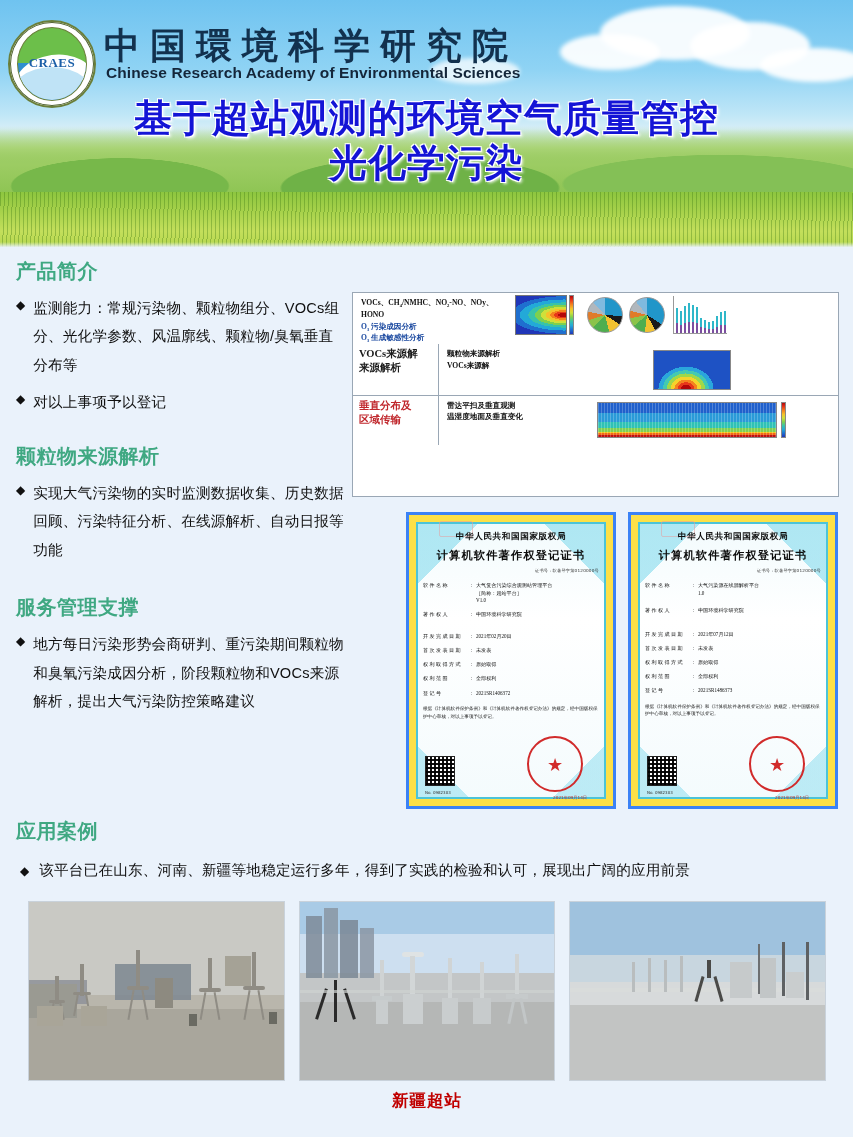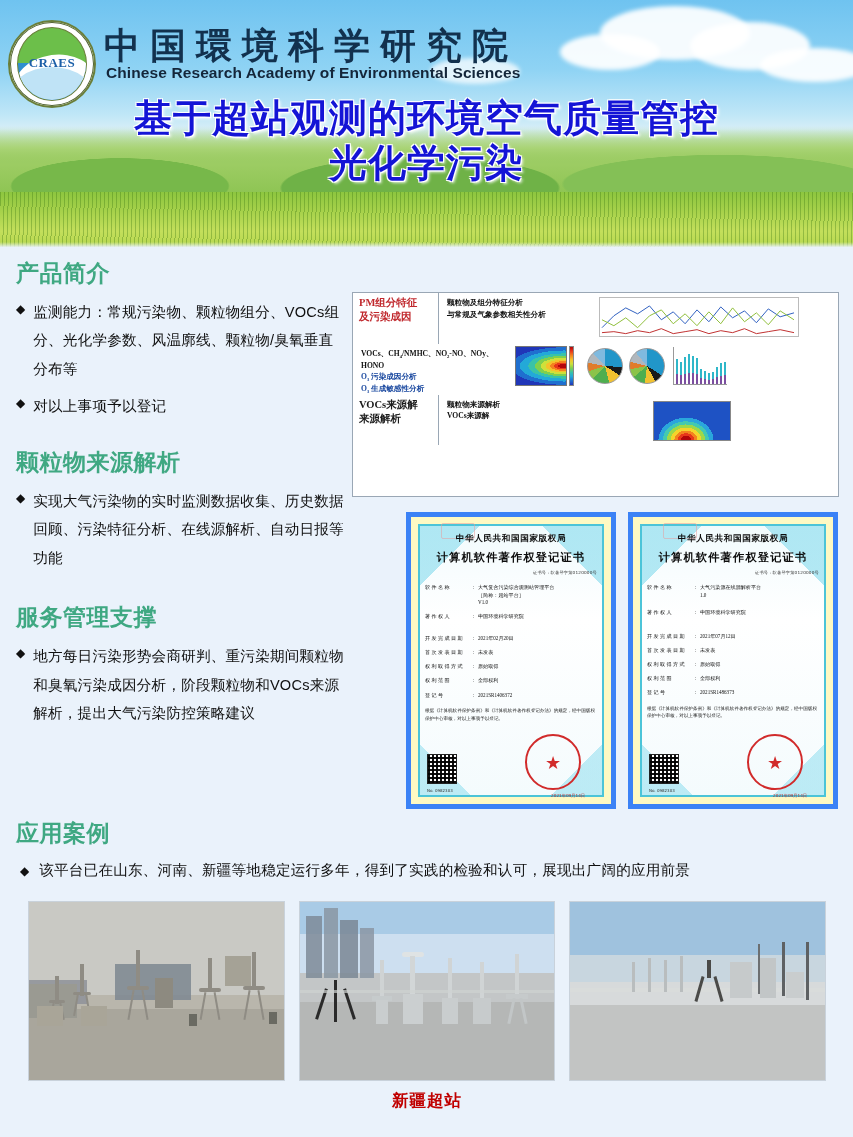"产品简介" .sec-head { font-size: 23px -> 20px }
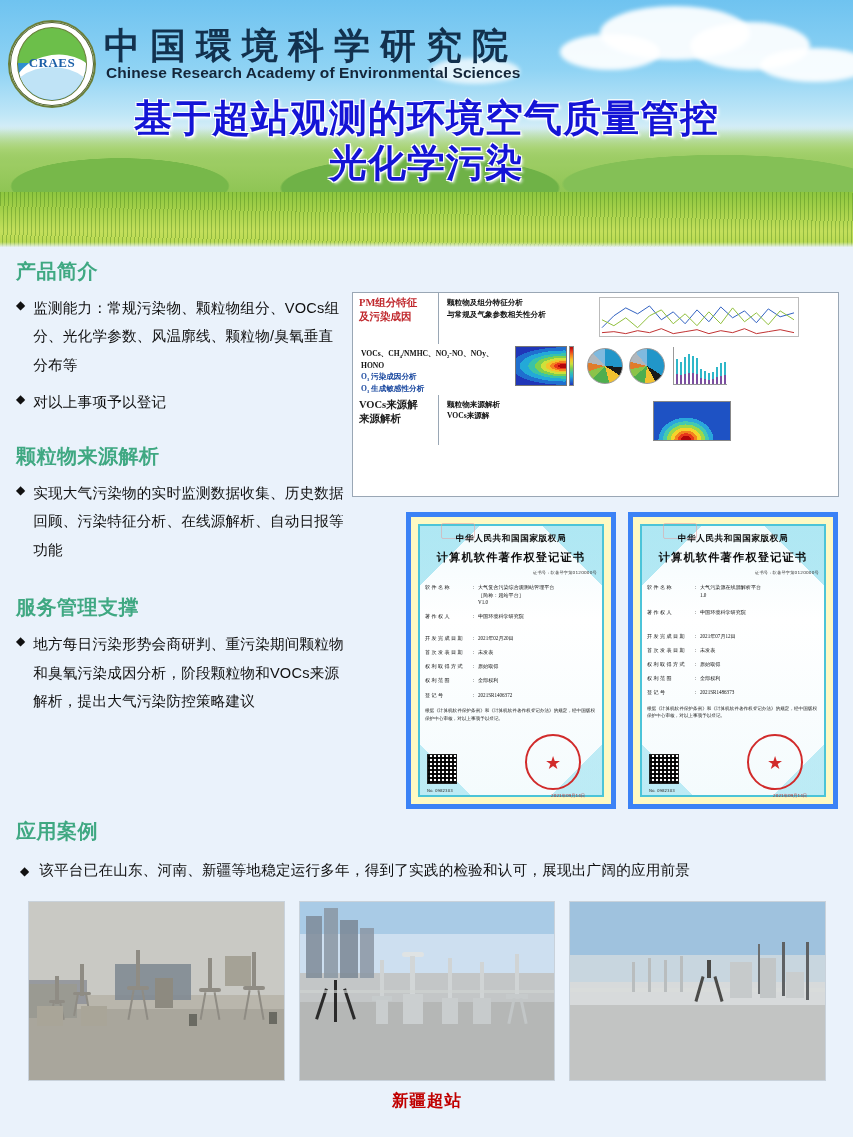"PM组分特征" div.dg-row { html: <div> <div> <span>PM组分特征</span><br> <span>及污染成因</span> </div> <div> <div>颗粒物及组分特征分析</div> <div>与常规及气象参数相关性分析</div> </div> <div> <div> <svg> <polyline></polyline> <polyline></polyline> <polyline></polyline> </svg> </div> </div> </div> -> none }
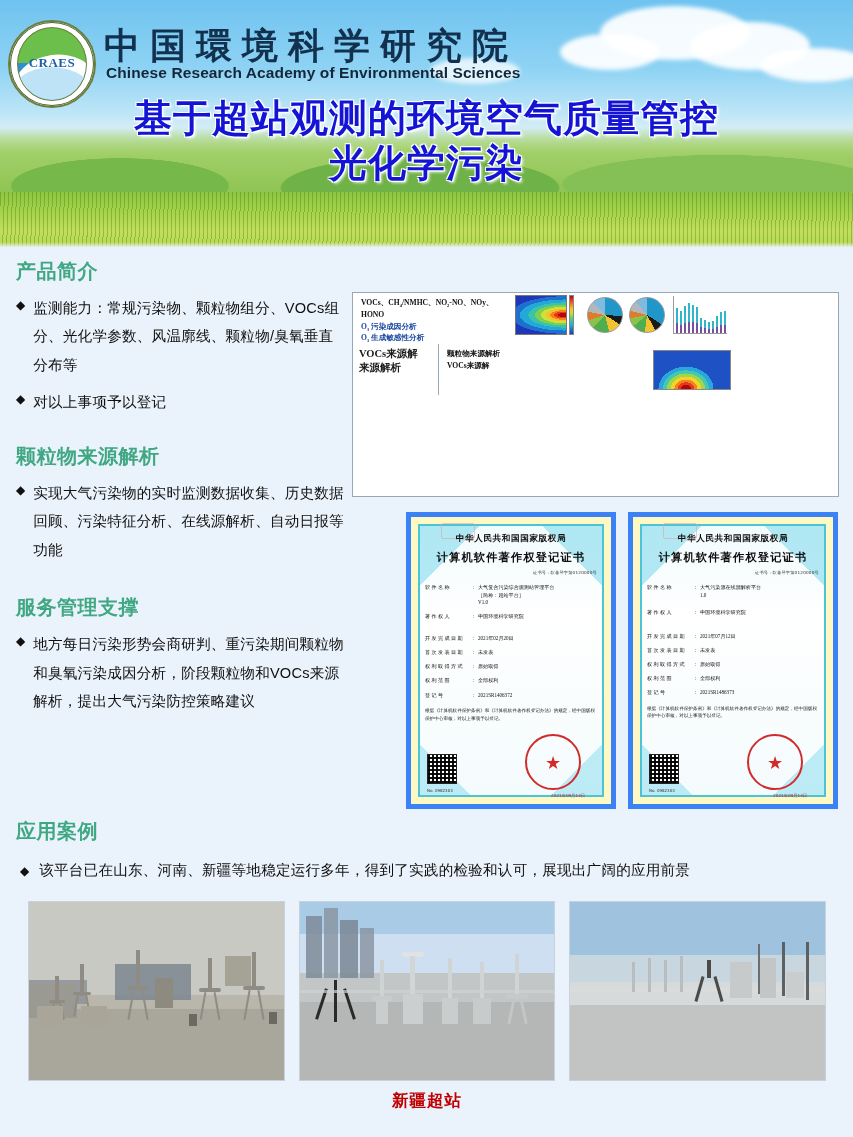"垂直分布及" div.dg-row { html: none -> <div> <div> <span>垂直分布及</span><br> <span>区域传输</span> </div> <div> <div>雷达平扫及垂直观测</div> <div>温湿度地面及垂直变化</div> </div> <div> <div></div> <div></div> </div> </div> }
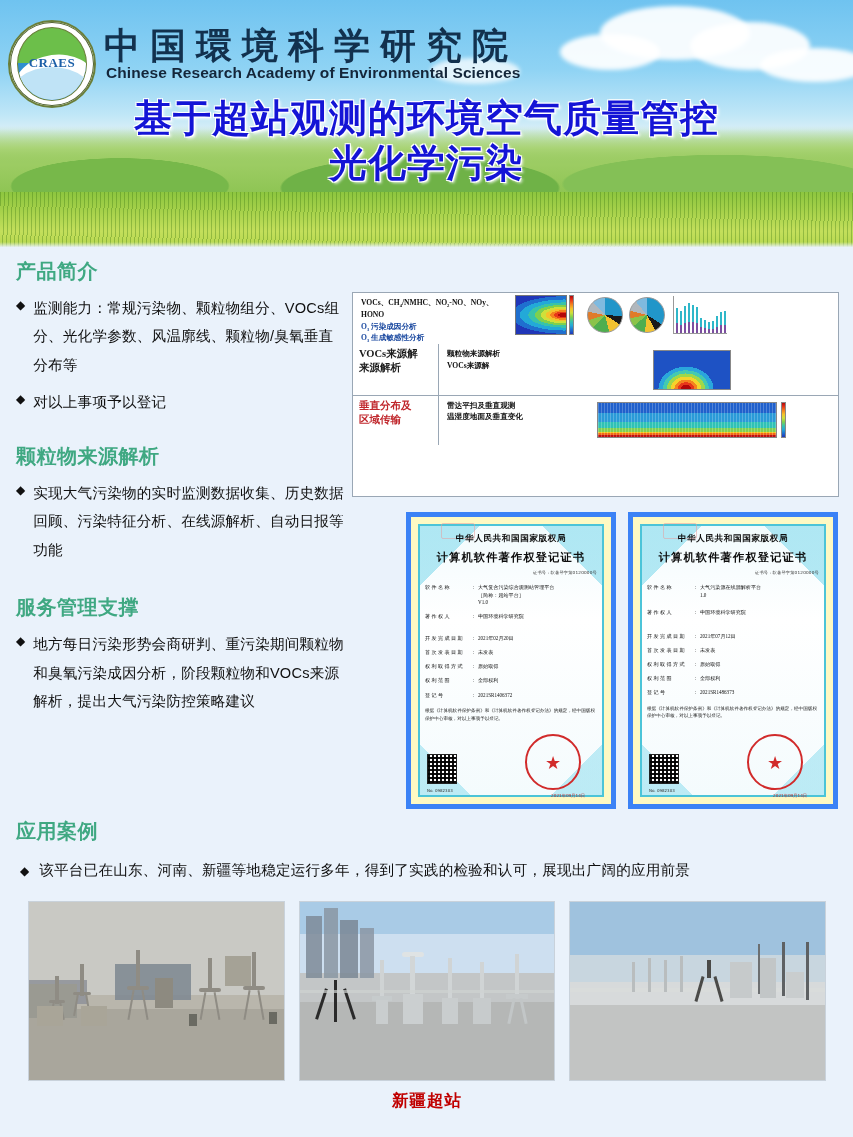"中华人民共和国国家版权局" .cert { background: #fef9c3 -> #fde047; border: 5px solid #3b82f6 -> 3px solid #3b82f6 }
